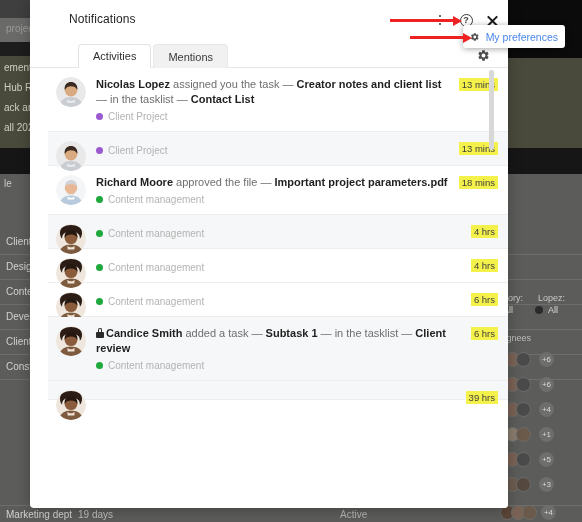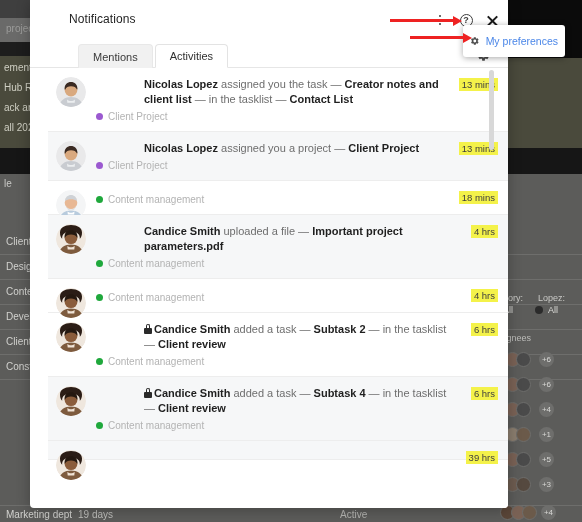"My preferences" .prefs { height: 32px -> 23px }
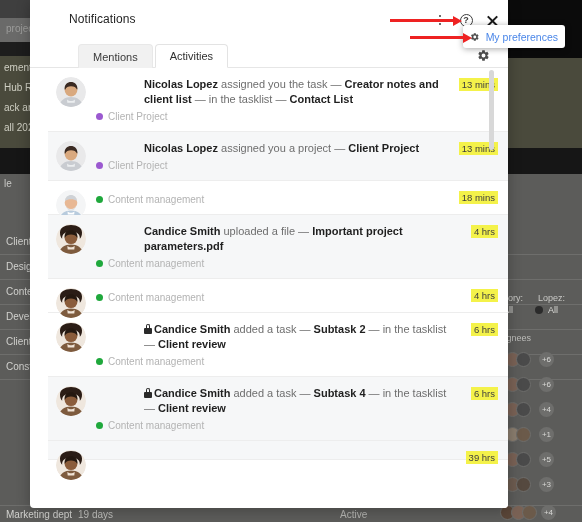"Mentions" div.tab { order: before "Activities" -> after "Activities" }
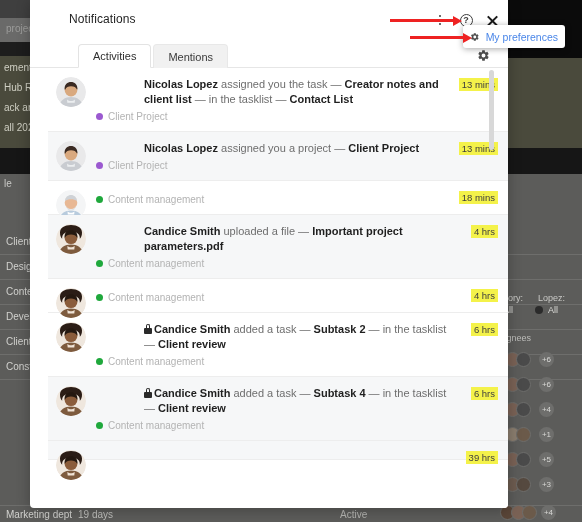"Nicolas Lopez assigned you the" .rtext { margin-left: 48px -> none }
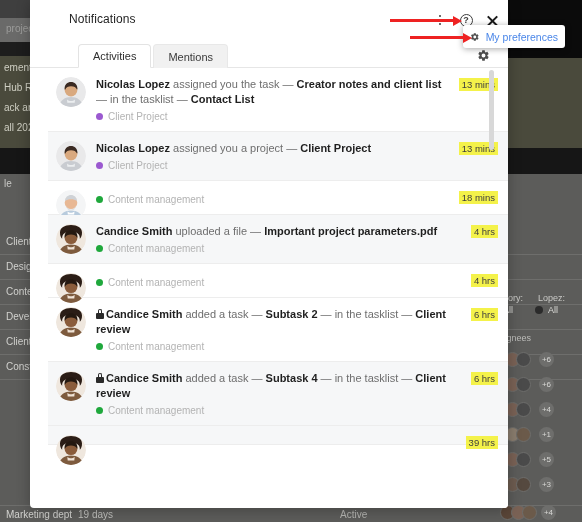"Nicolas Lopez assigned you a" div.rtext { html: <div><b>Nicolas Lopez</b><span> assigned you a project — </span><b>Client Project</b></div> -> none }
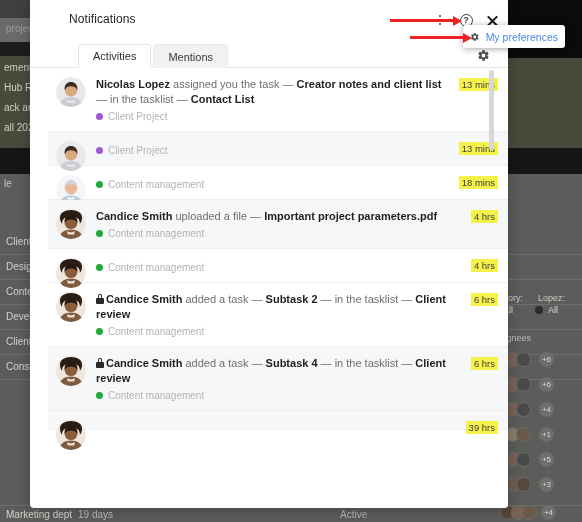"Richard Moore approved the file" div.rtext { html: none -> <div><b>Richard Moore</b><span> approved the file — </span><b>Important project parameters.pdf</b></div> }
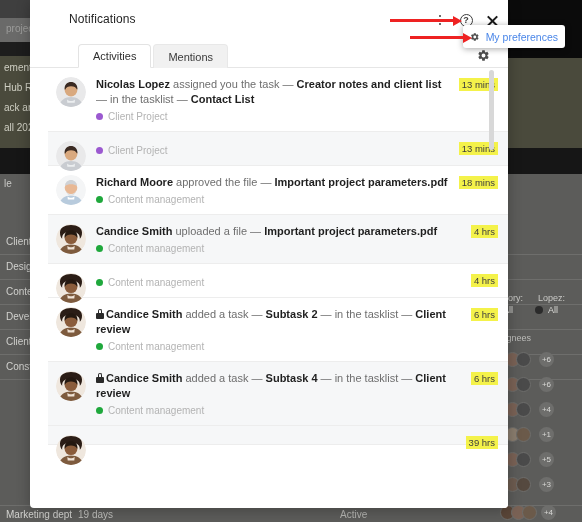"Candice Smith uploaded a file" div.rtext { html: <div><b>Candice Smith</b><span> uploaded a file — </span><b>Important project parameters.pdf</b></div> -> none }
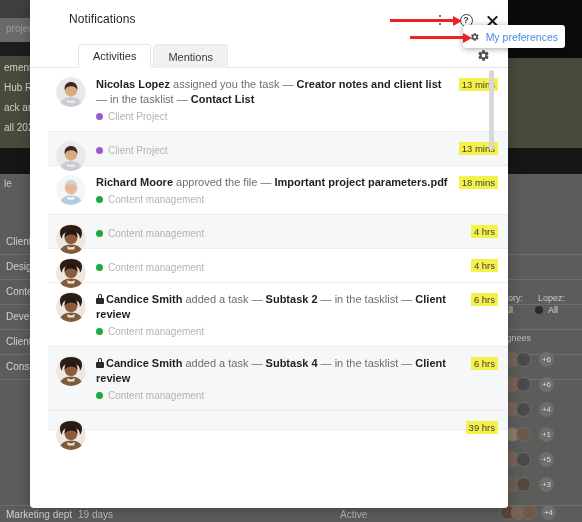"Candice Smith added a task — Subtask 2" div.rtext { html: <div><span><u></u><i></i></span><b>Candice Smith</b><span> added a task — </span><b>Subtask 2</b><span> — in the tasklist — </span><b>Client review</b></div> -> none }
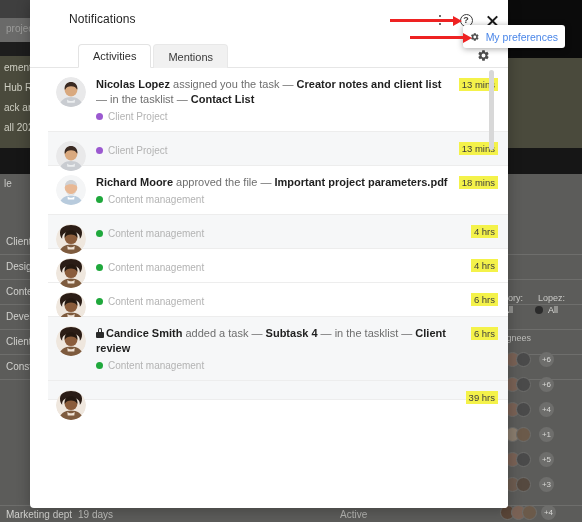"Subtask 4" b { text: 4 -> 1 }
